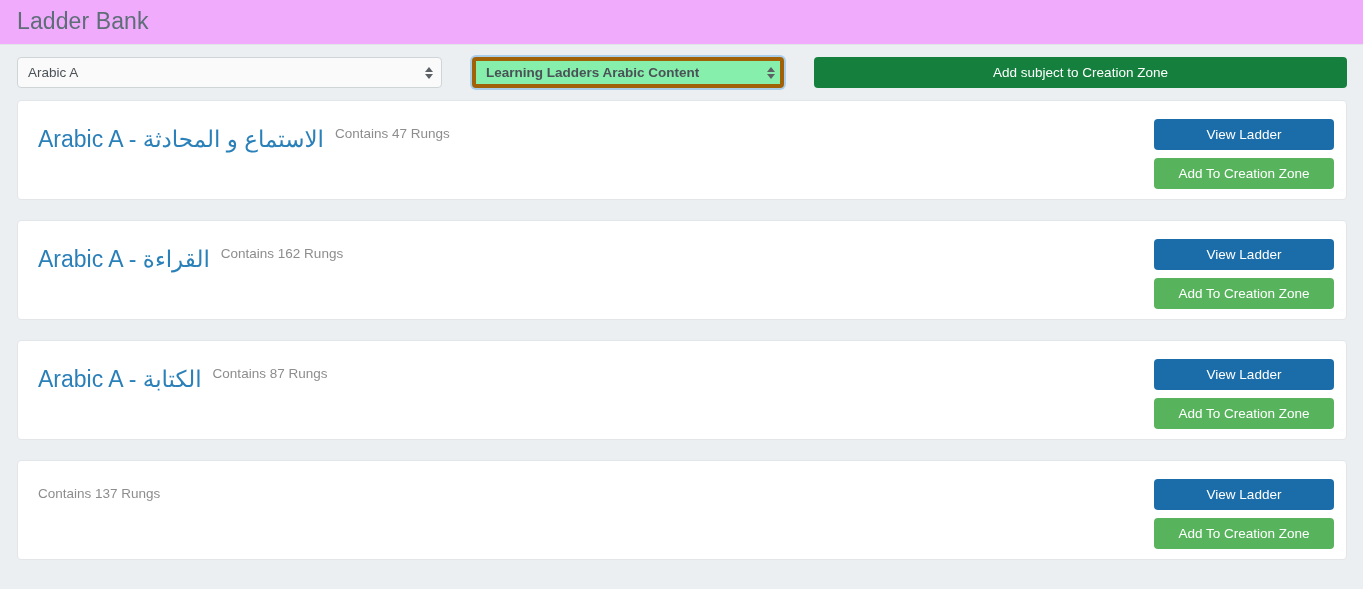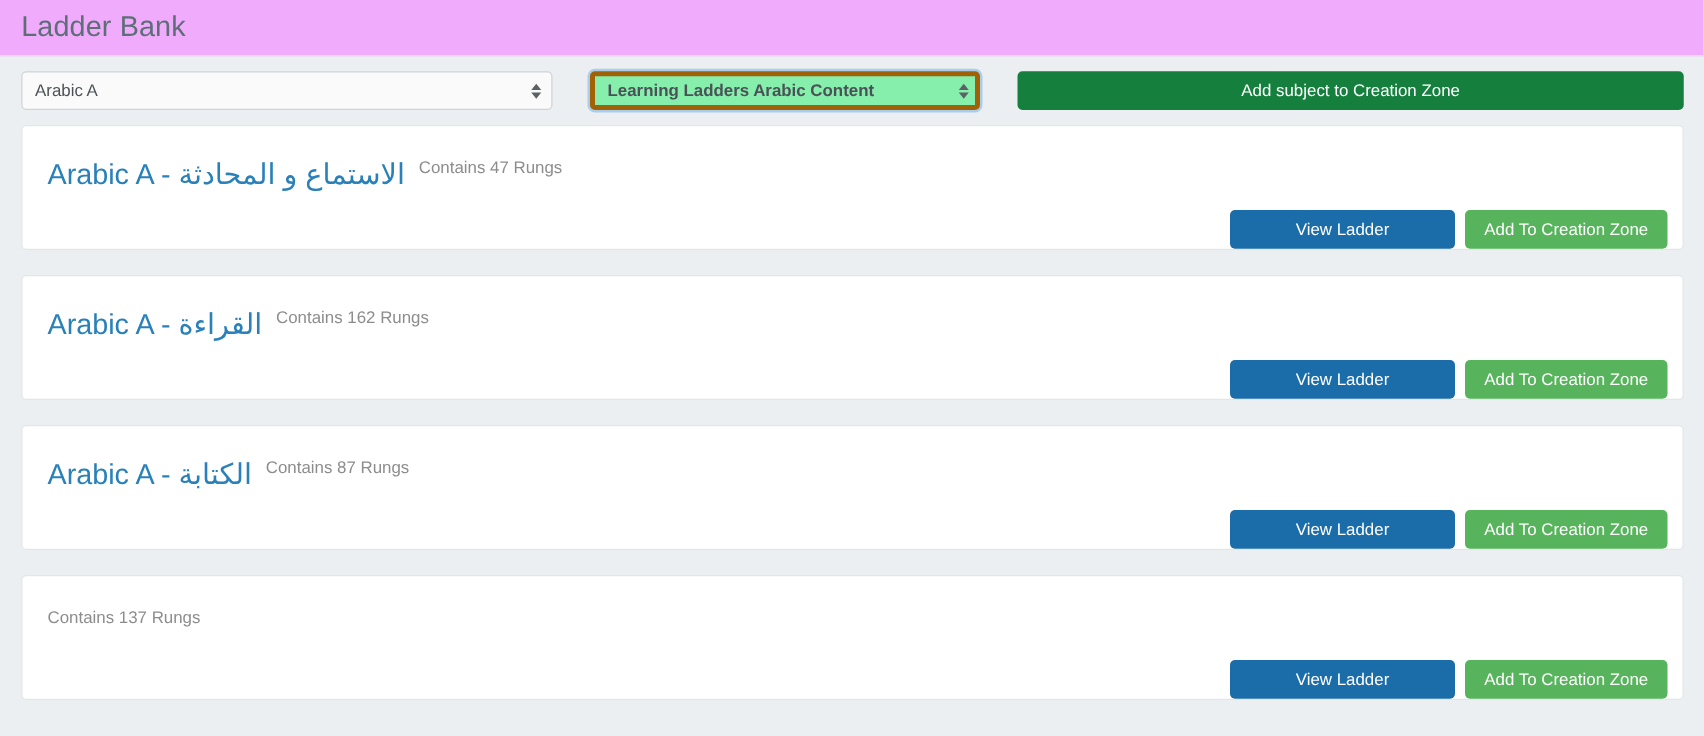"View Ladder" .card-actions { flex-direction: row -> column }
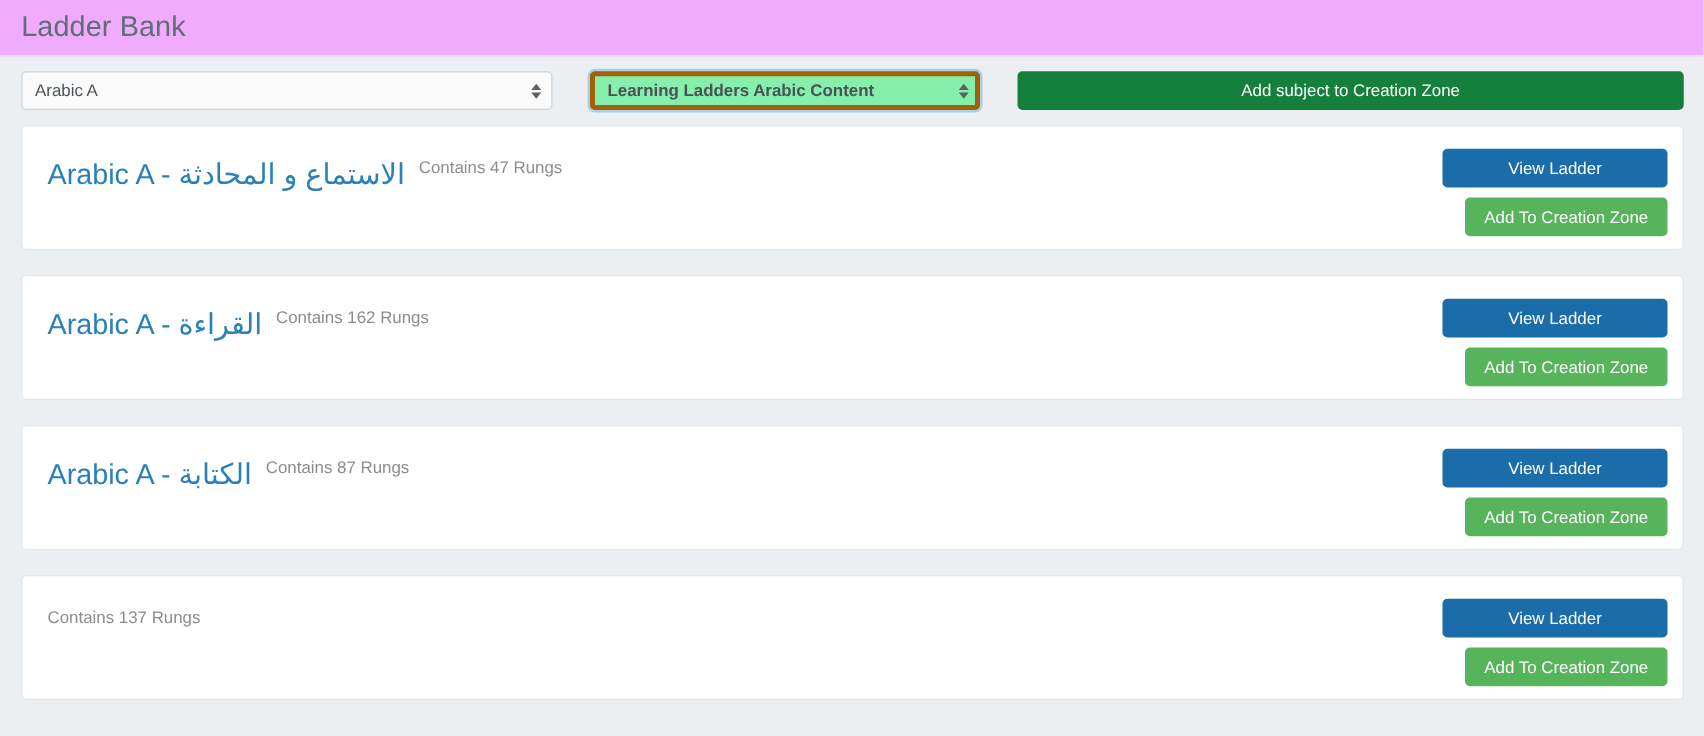"Add To Creation Zone" .btn-add-zone { width: 162px -> 180px }
